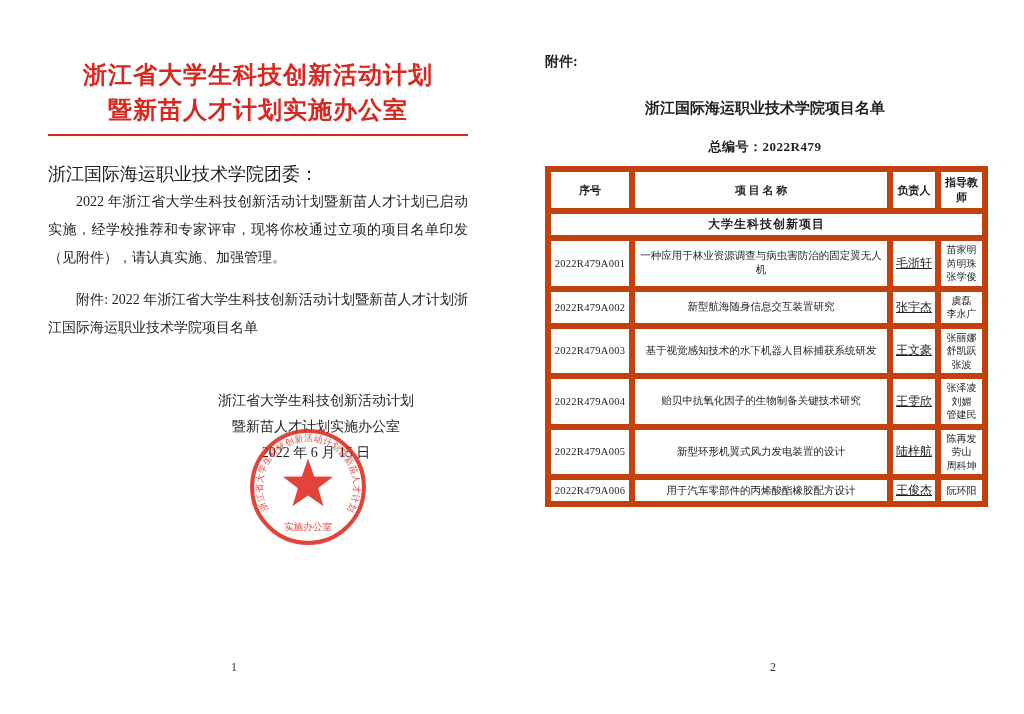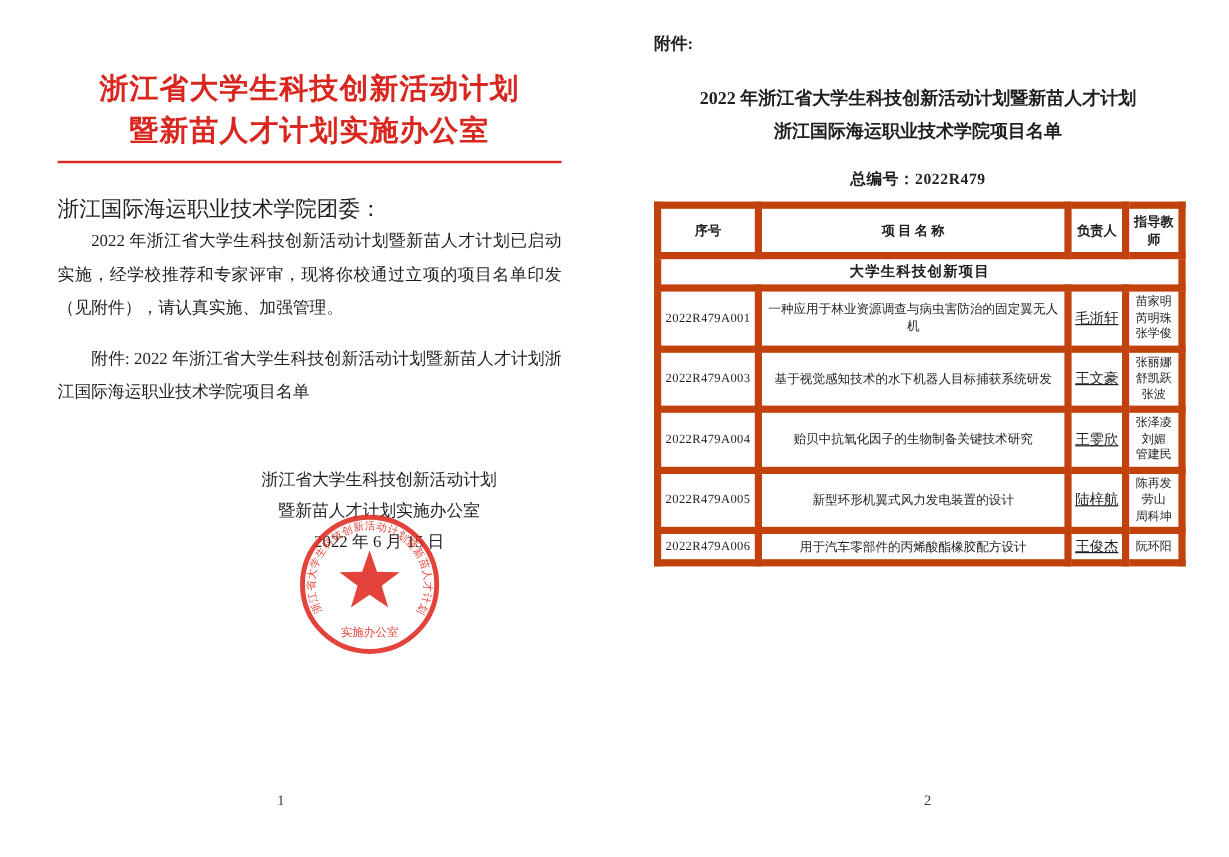"附件:" .attach-label { margin-top: 28px -> 53px }
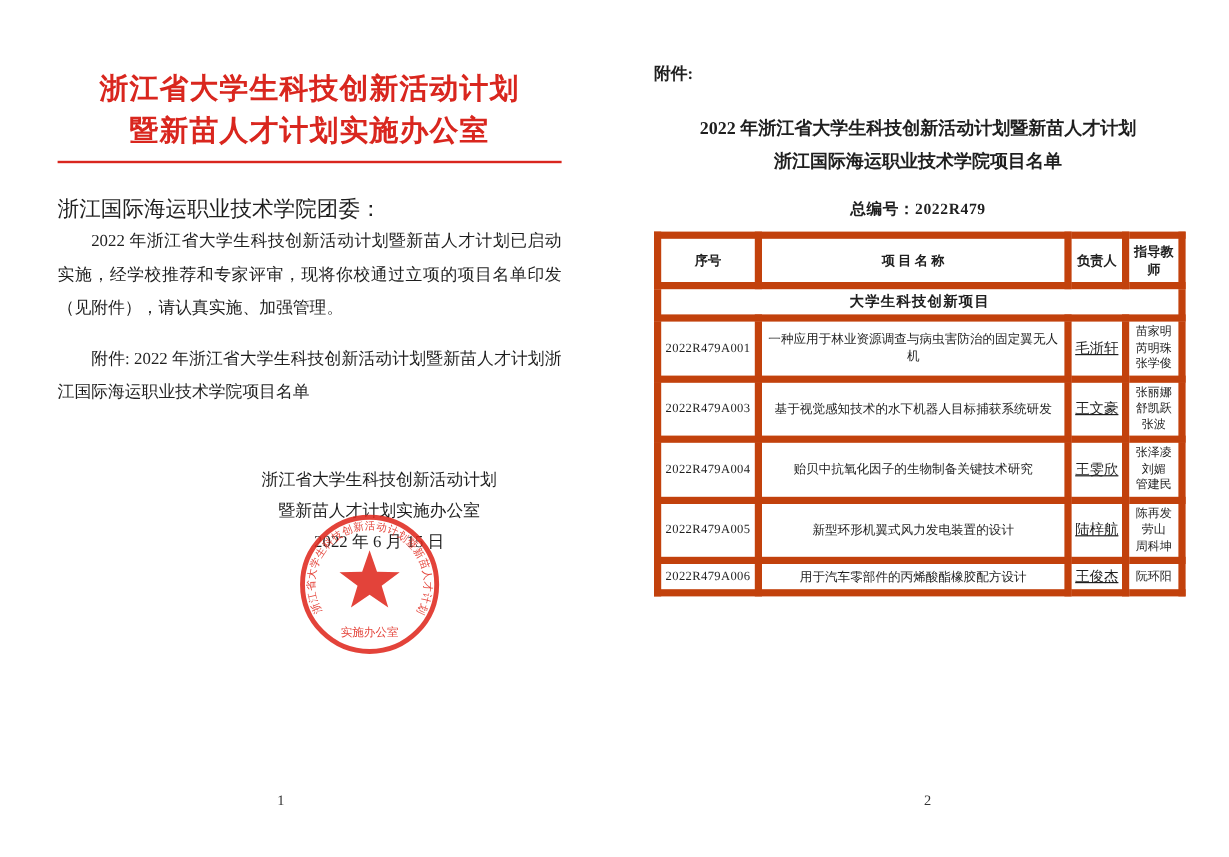"2022 年浙江省大学生科技创新活动计划暨新苗人才计划" div { html: <div>2022 年浙江省大学生科技创新活动计划暨新苗人才计划</div> -> none }
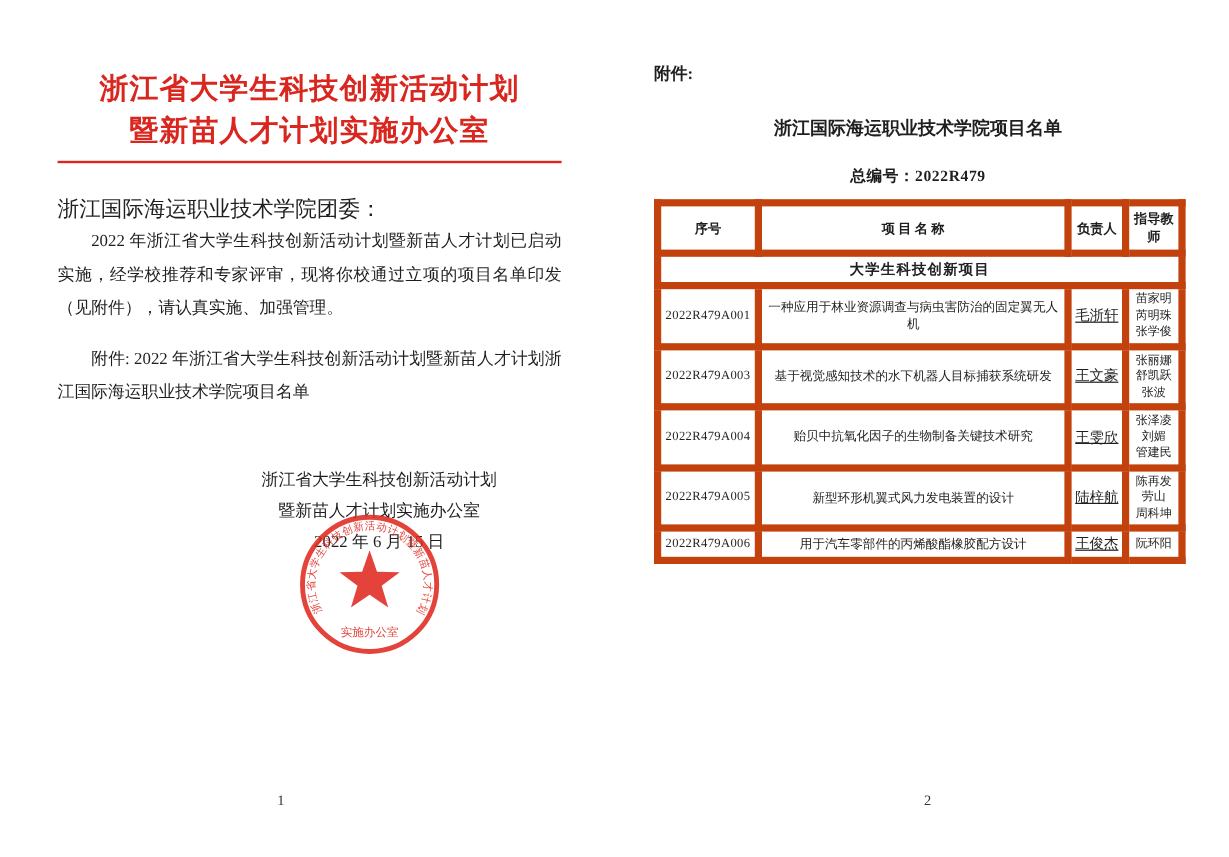"2022R479A002" tr { html: none -> <tr> <td>2022R479A002</td> <td>新型航海随身信息交互装置研究</td> <td>张宇杰</td> <td> <div>虞磊</div> <div>李永广</div> </td> </tr> }
